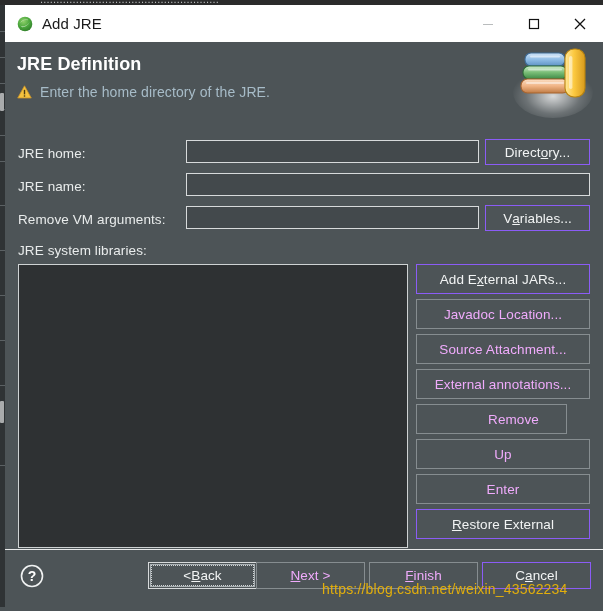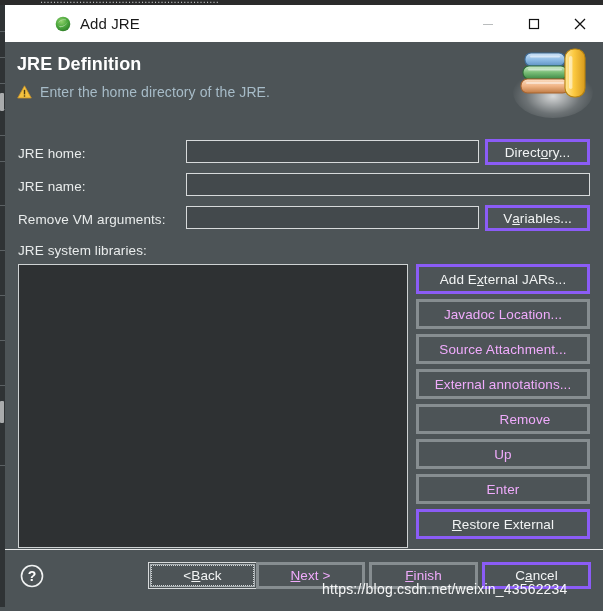"Add JRE" #titlebar { padding-left: 38px -> none }
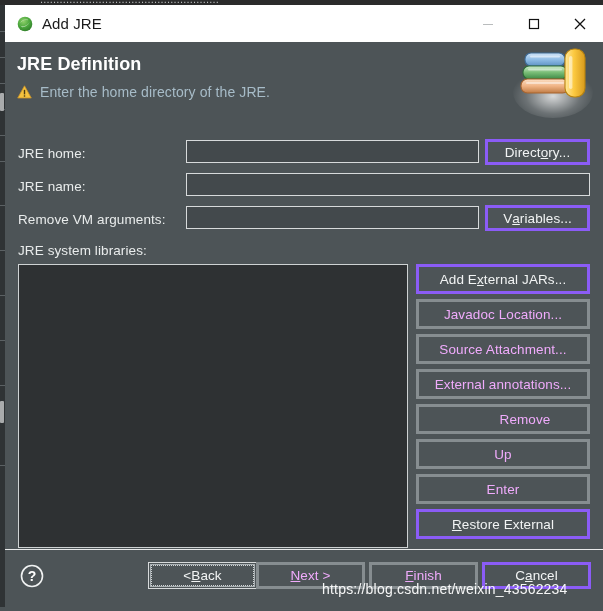"Direct" .btn { border: 3px solid #8b5cf6 -> 1px solid #8b5cf6 }
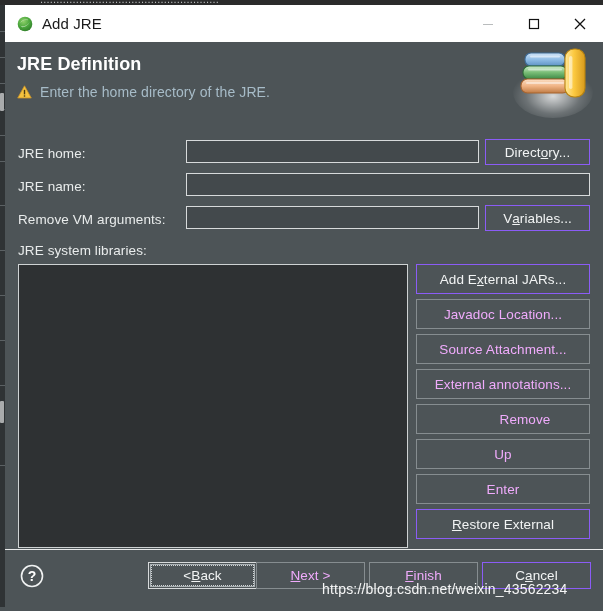"Remove" button.btn { width: 174px -> 151px }
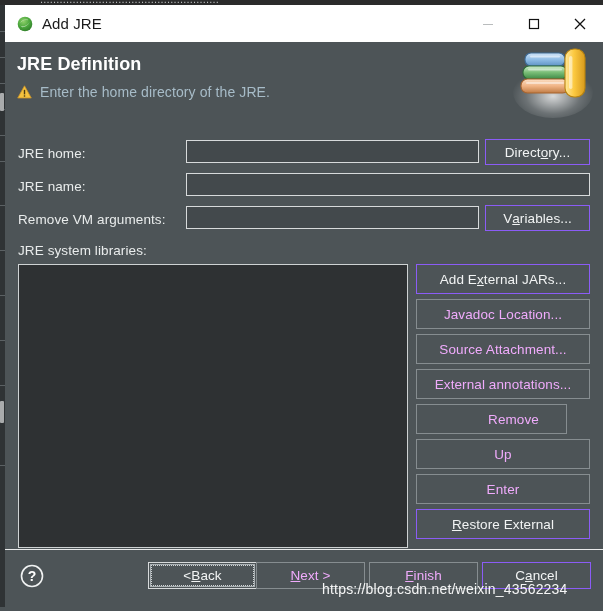"https://blog.csdn.net/weixin_43562234" #watermark { color: #ffffff -> #eab308 }
